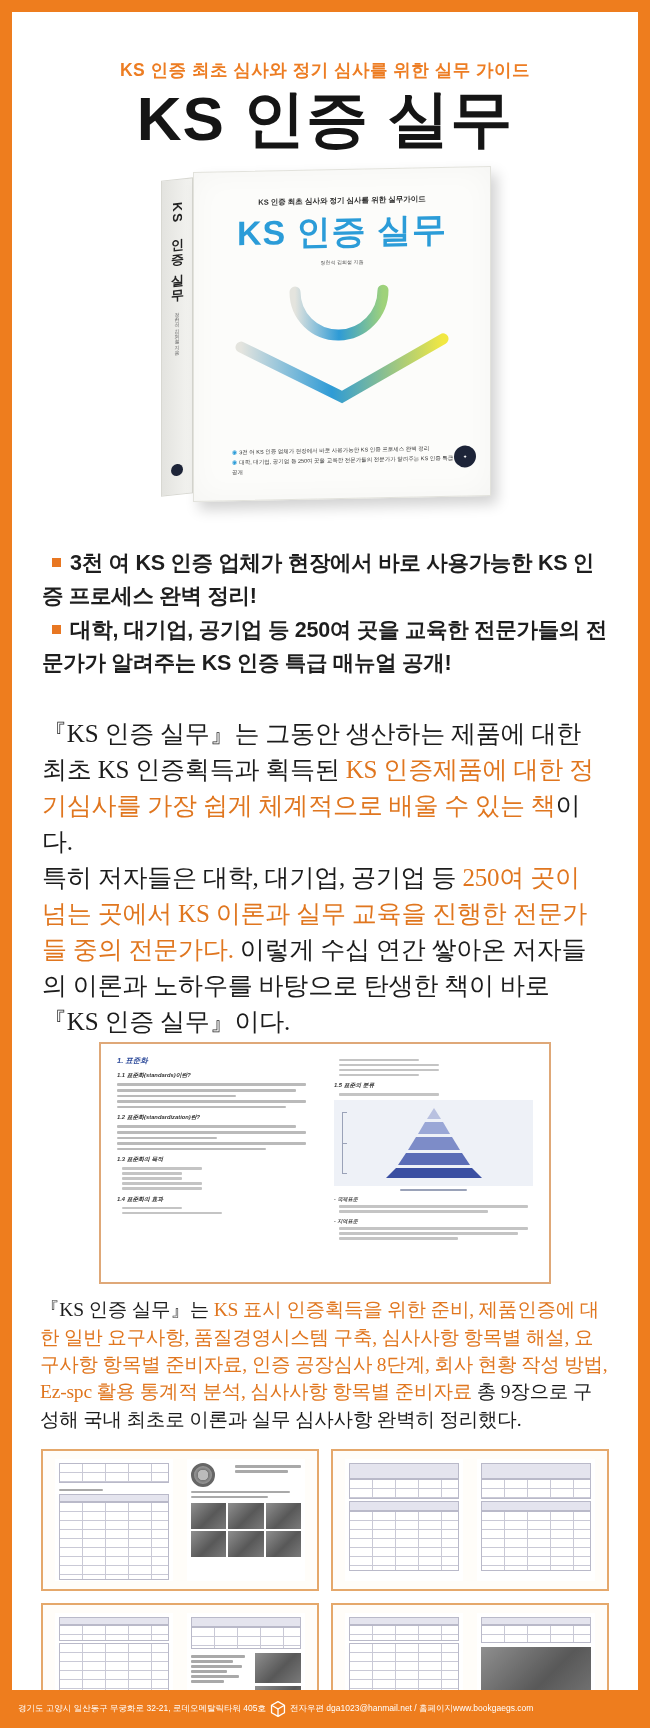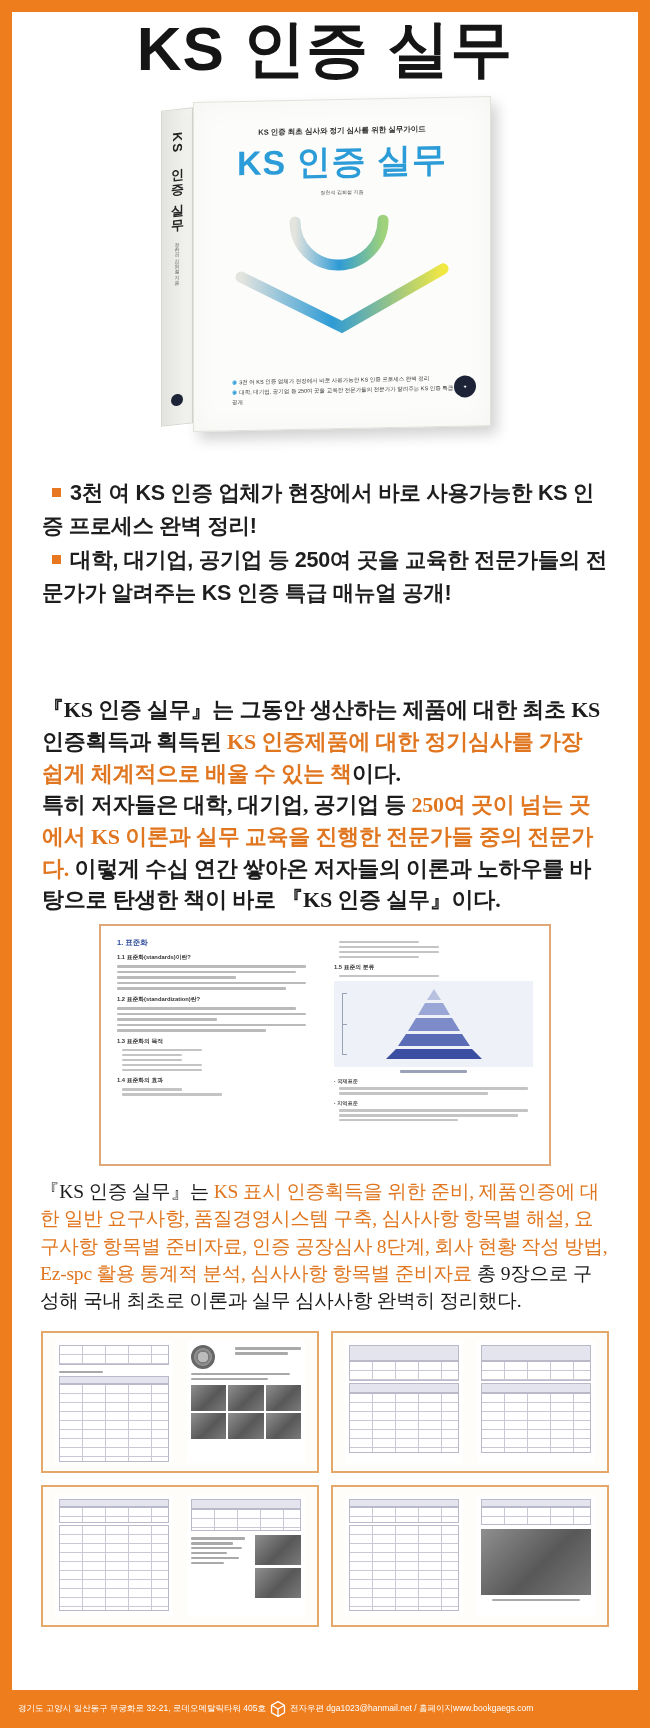"KS 인증 최초 심사와 정기 심사를 위한 실무" div.tagline { html: none -> <div>KS 인증 최초 심사와 정기 심사를 위한 실무 가이드</div> }
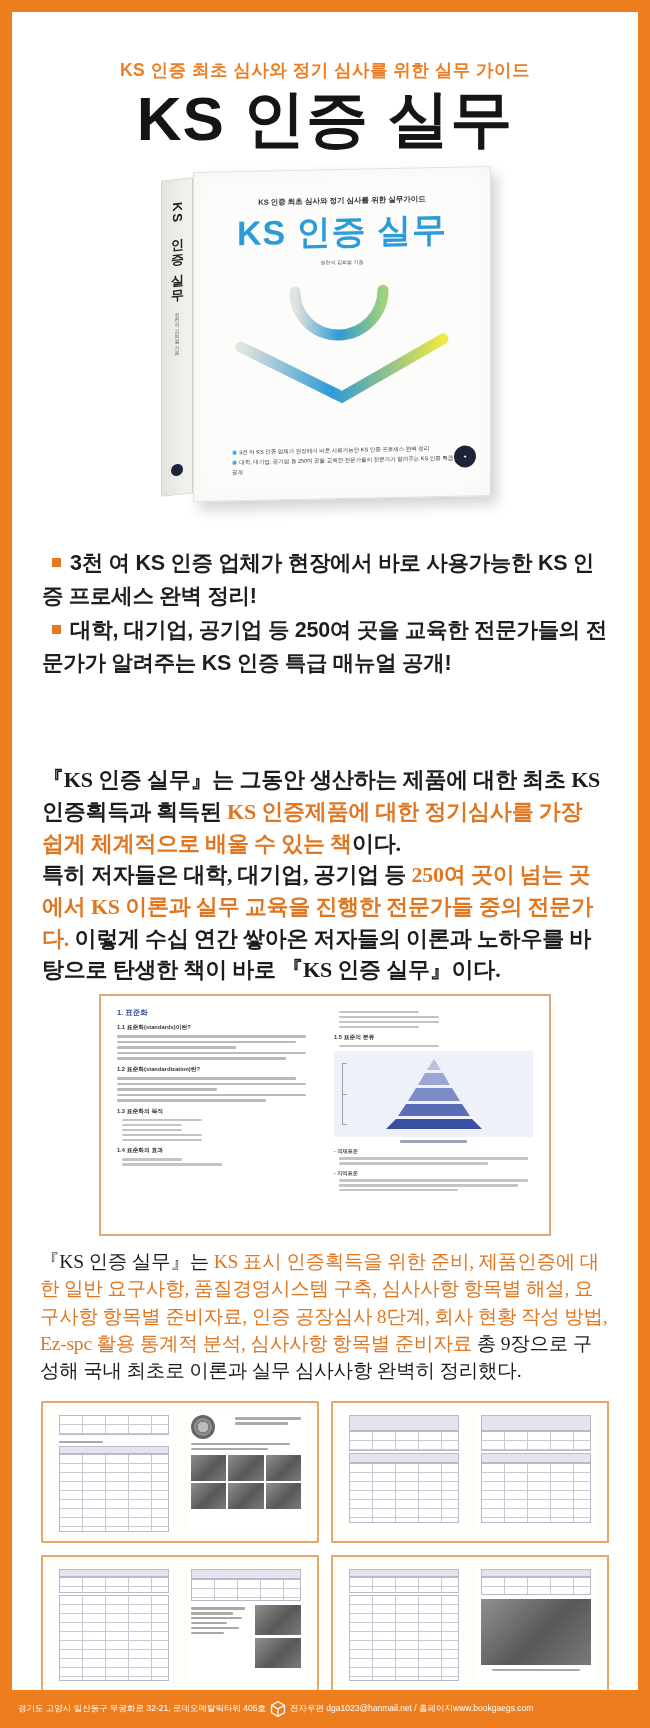"『KS 인증 실무』는 그동안 생산하는" .intro { font-size: 22px -> 25px; font-weight: bold -> none; margin: 84px auto 0 -> 36px auto 0 }
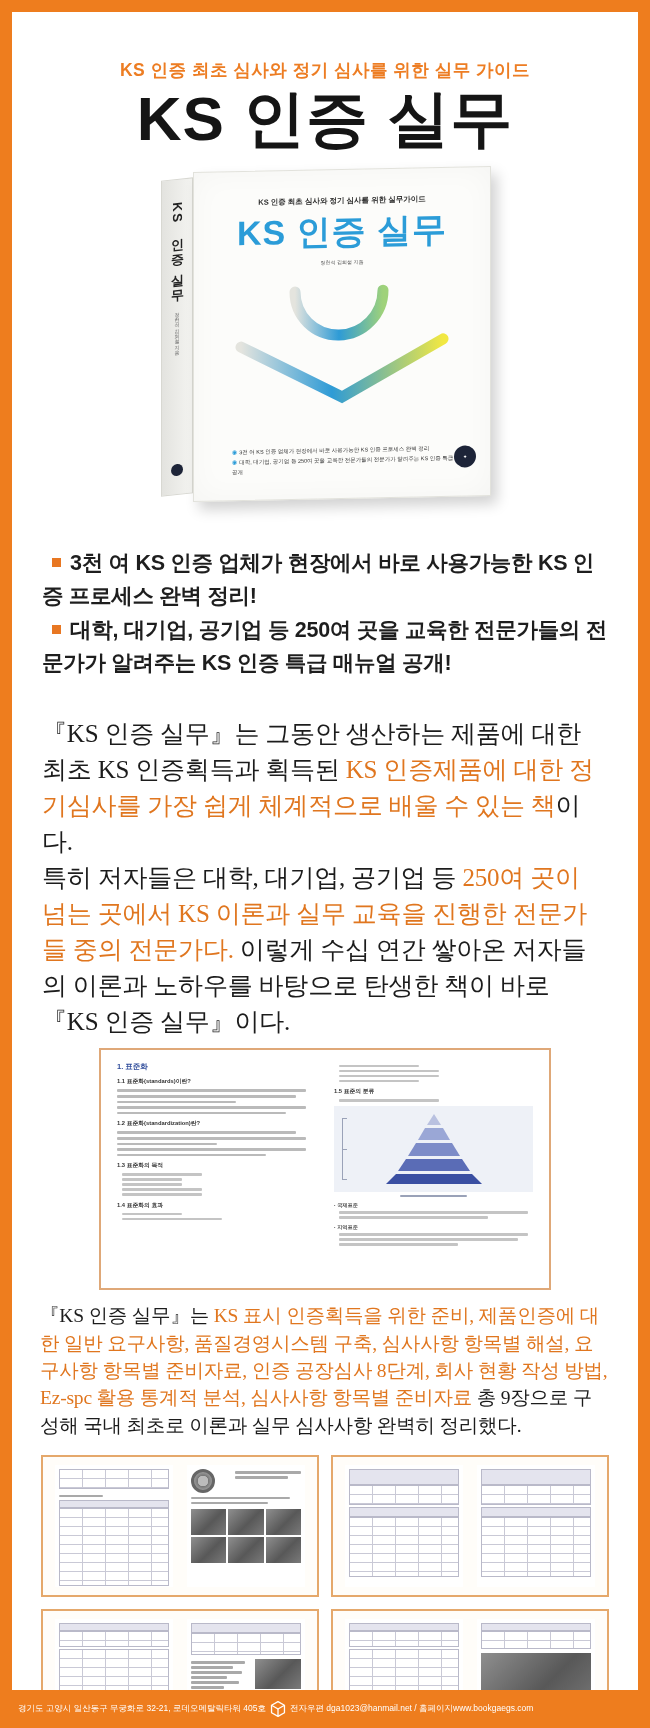"1. 표준화" .sample-box { font-style: none -> italic; margin: 8px auto 0 -> 2px auto 0 }
